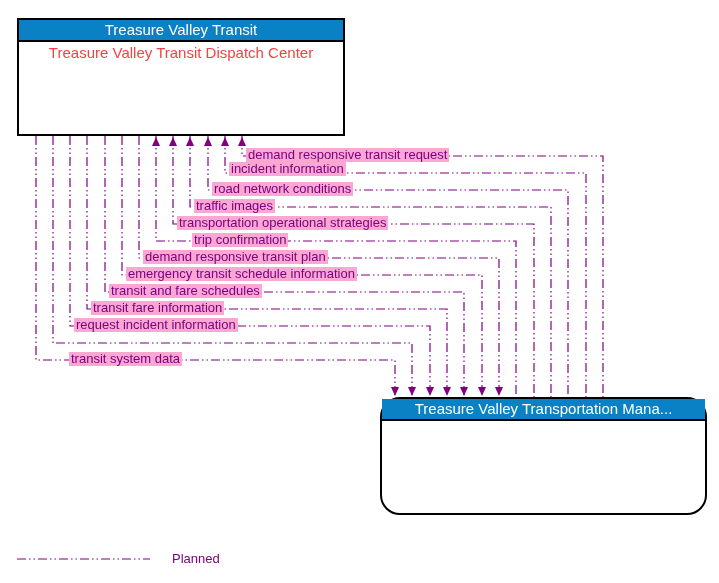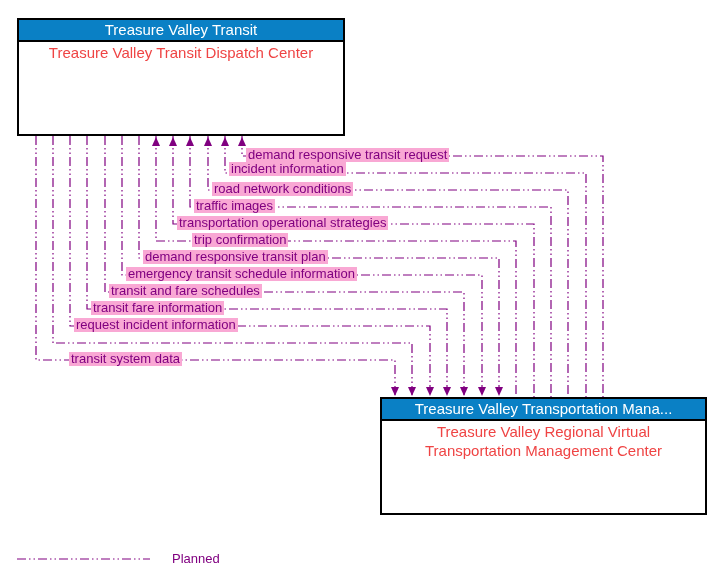"Treasure Valley Transportation Mana..." .entity-box.bottom { border-radius: none -> 20px }
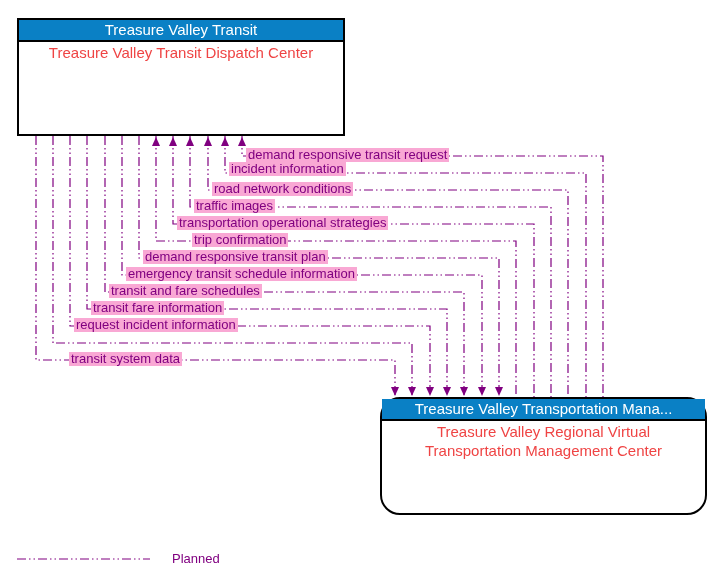"Treasure Valley Regional Virtual" div.entity-body { html: <div>Treasure Valley Regional Virtual Transportation Management Center</div> -> none }
